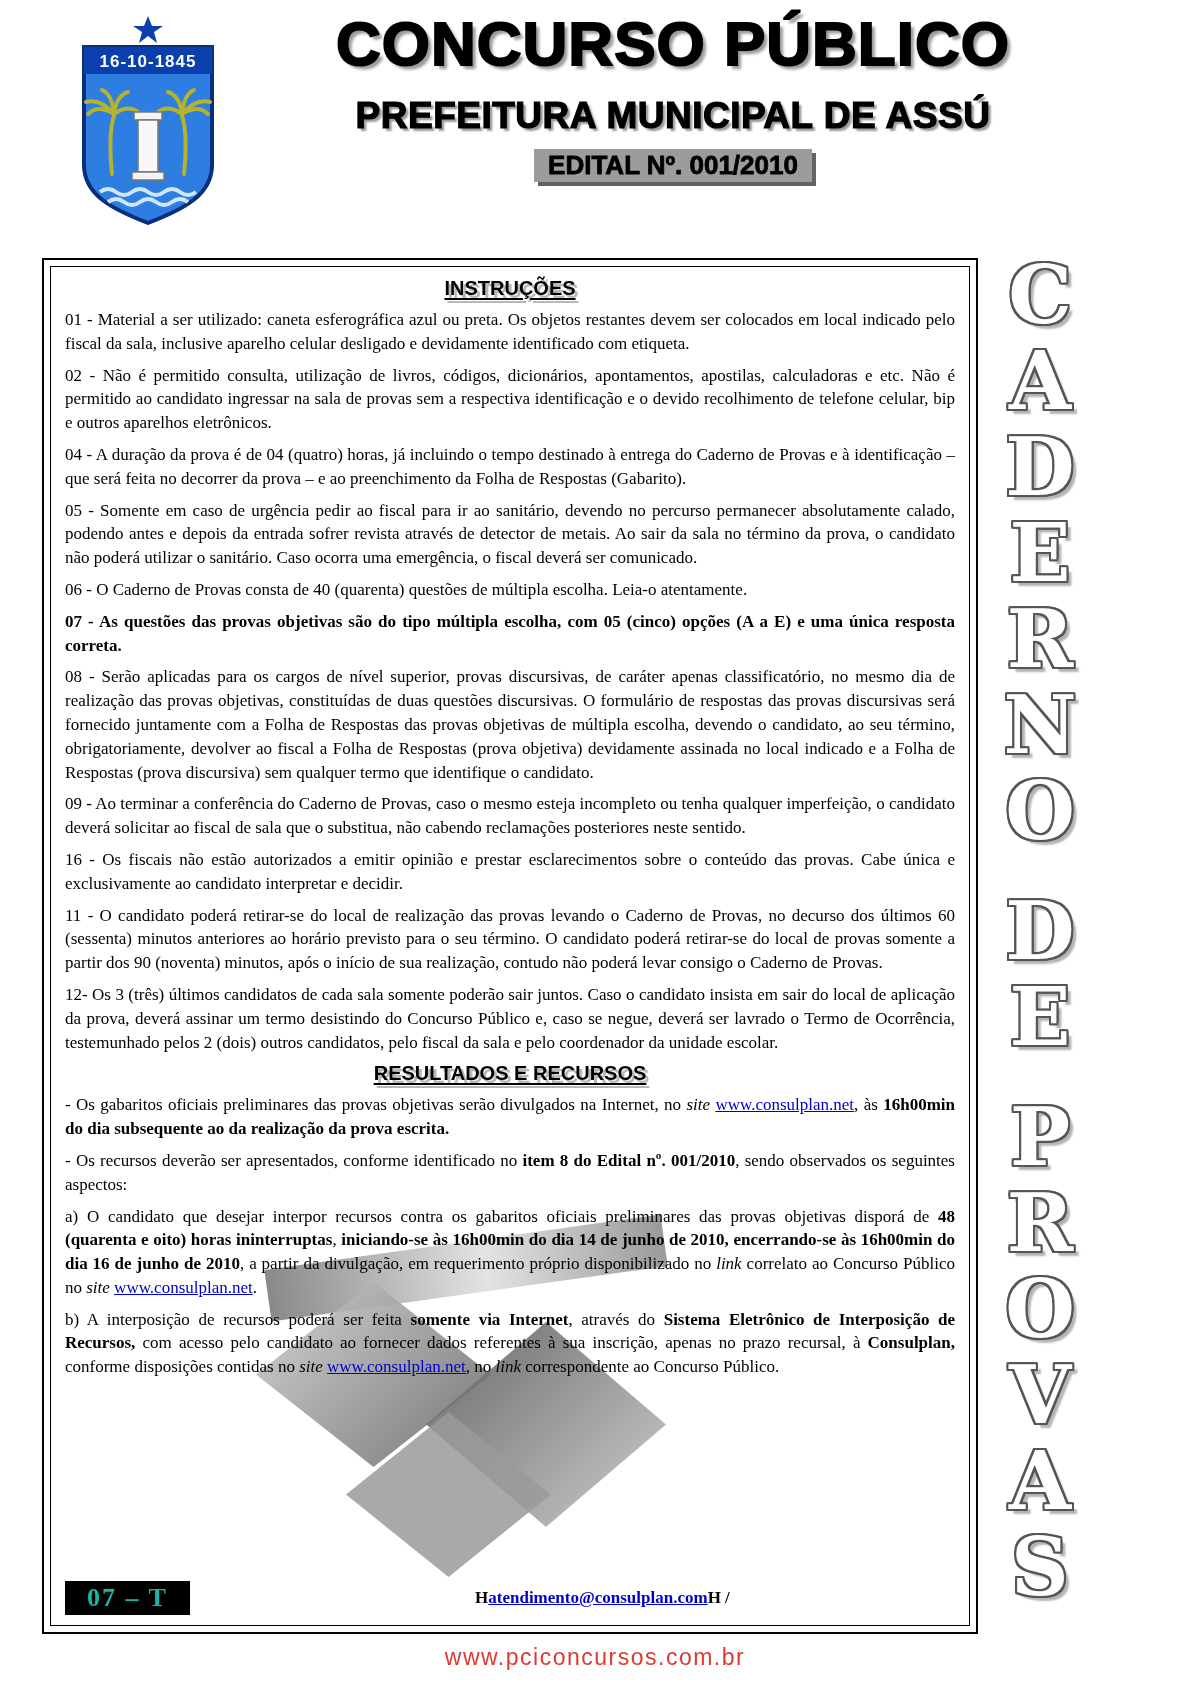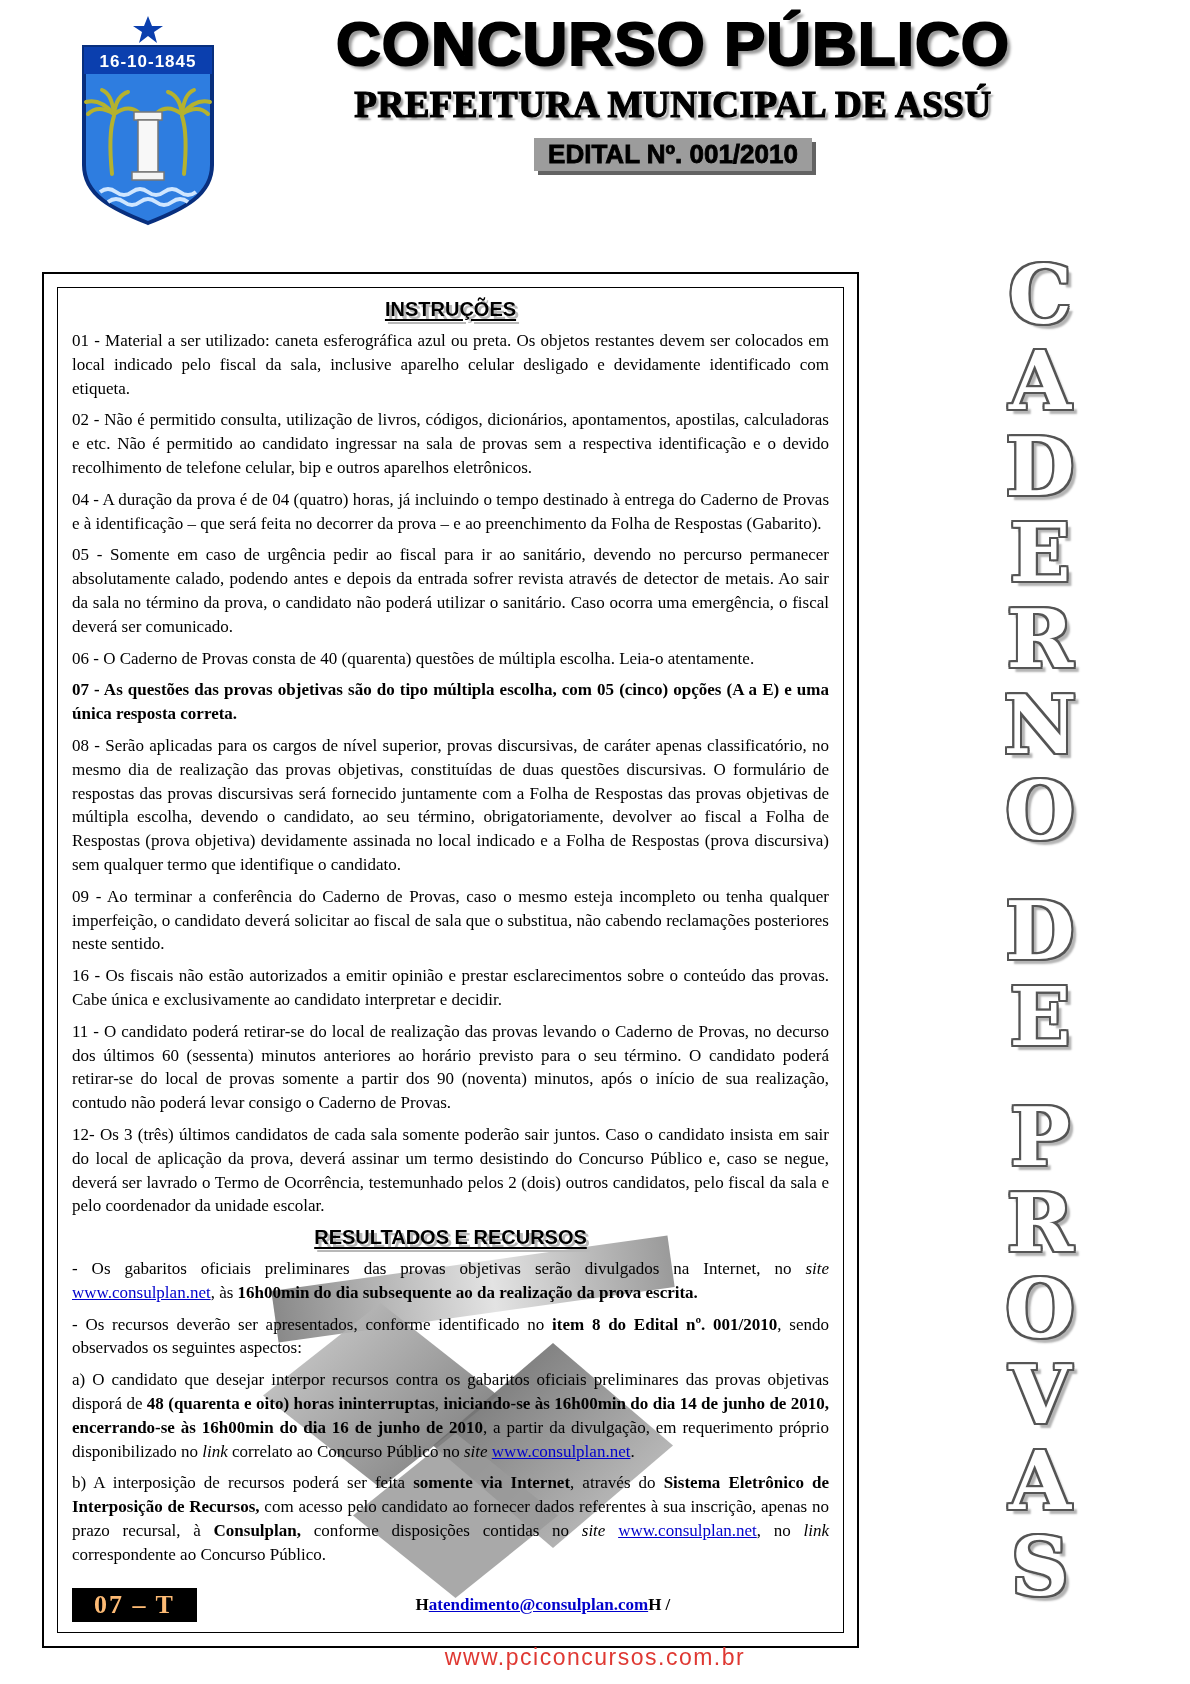"PREFEITURA MUNICIPAL DE ASSÚ" .subtitle1 { font-family: Liberation Serif, serif -> Liberation Sans, sans-serif; margin-top: 8px -> 20px }
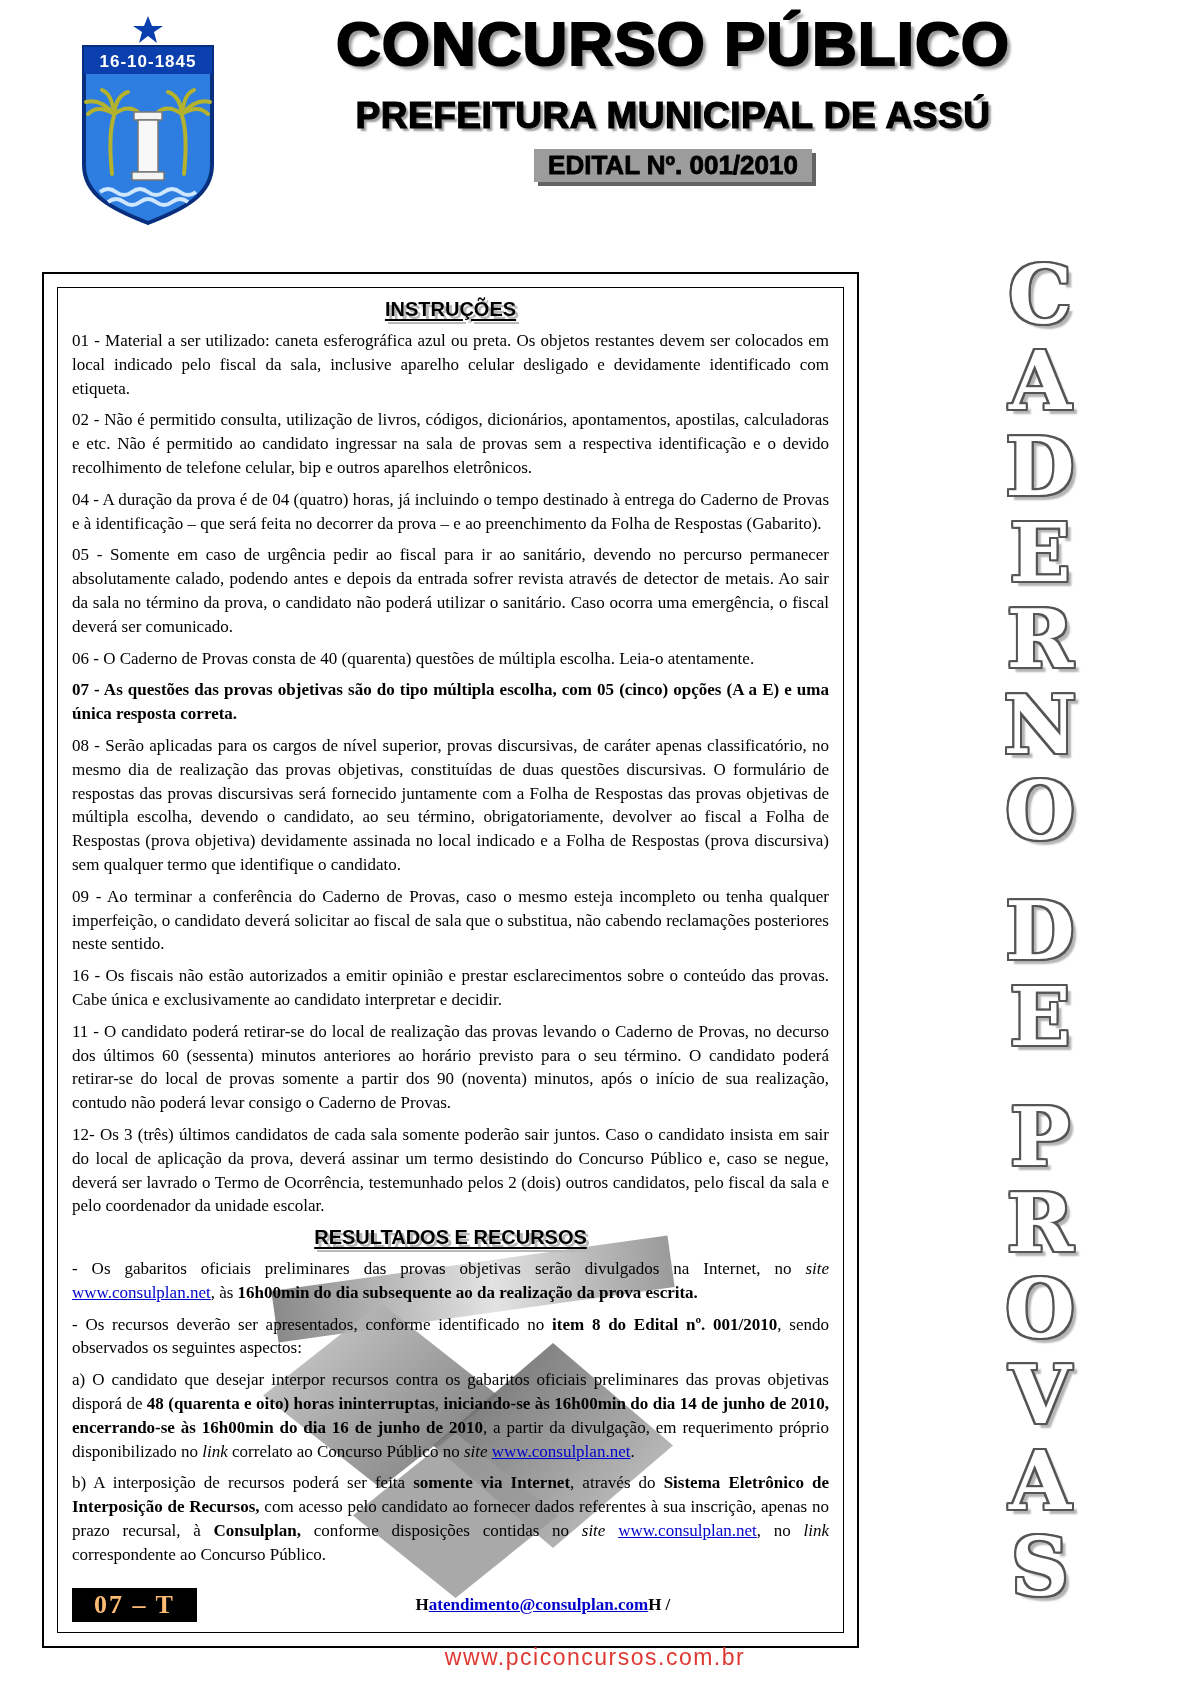"INSTRUÇÕES" .main-box { margin-top: 14px -> none; padding: 13px -> 6px; width: 817px -> 936px }
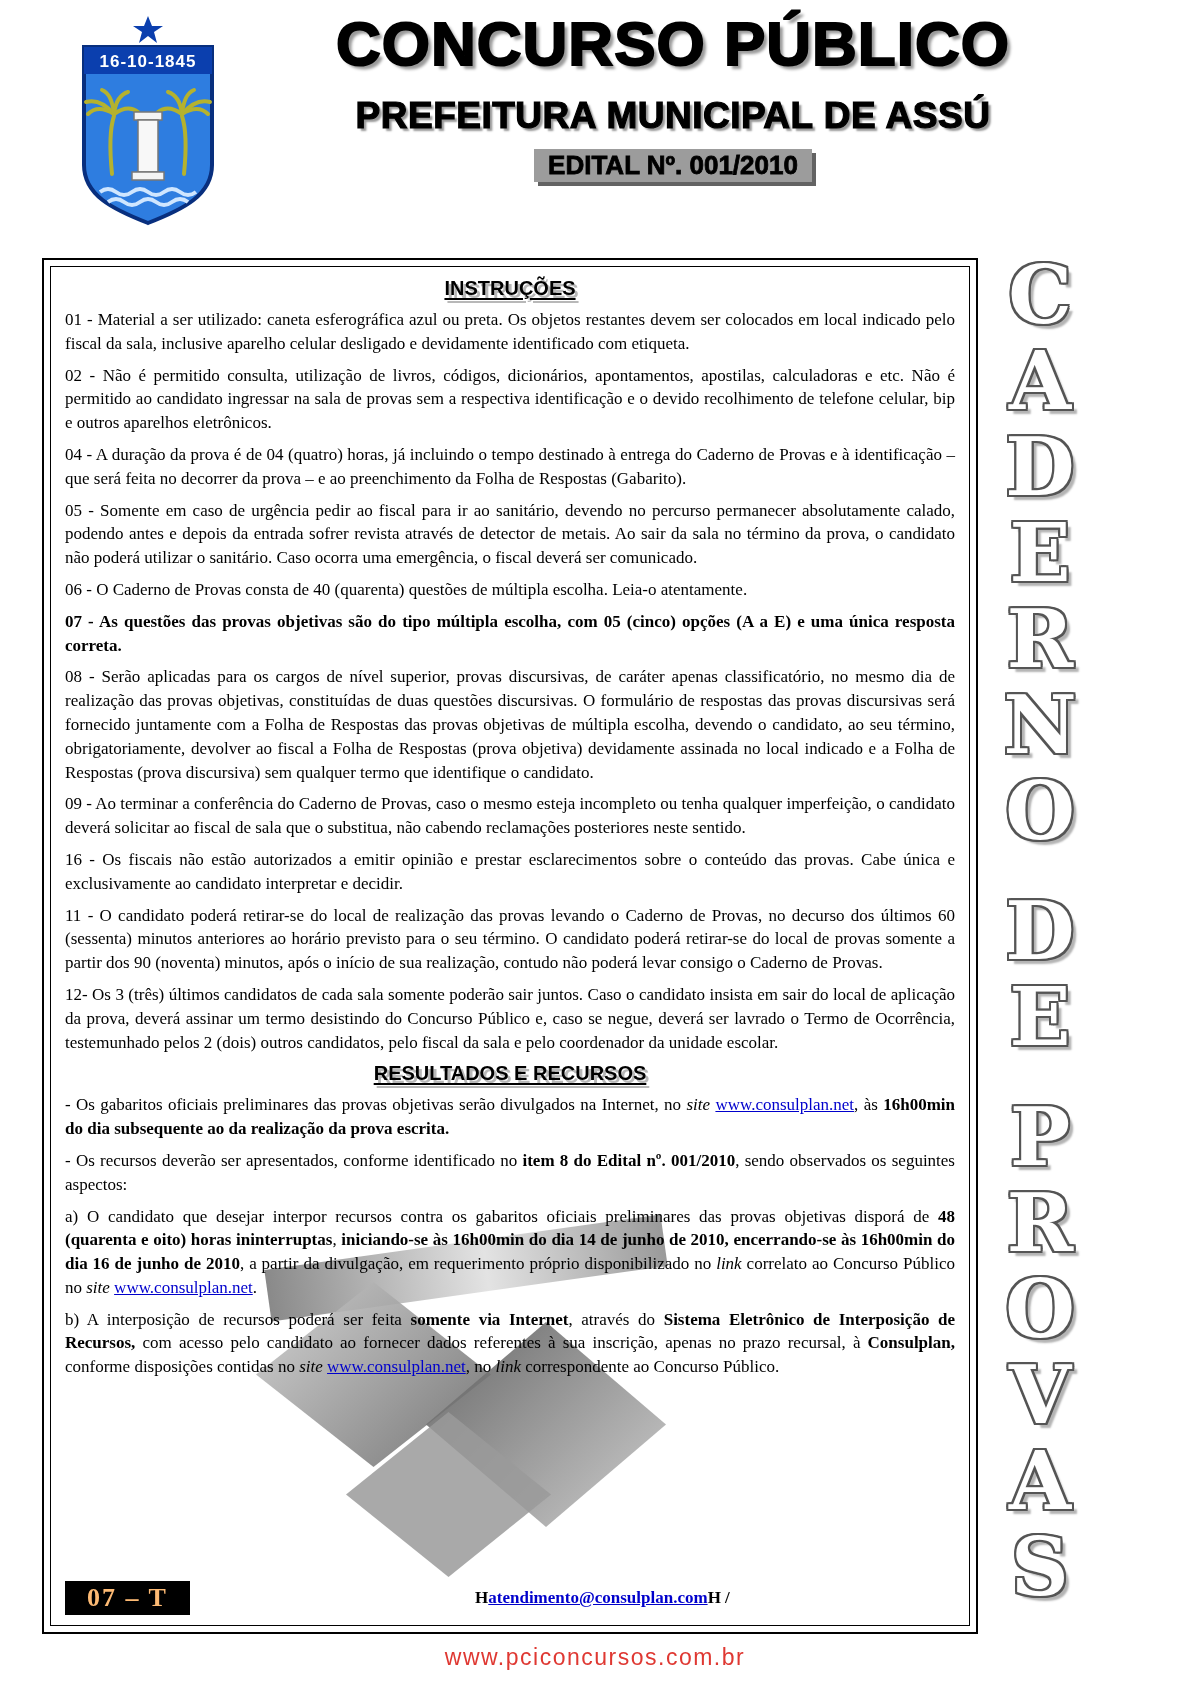"07 – T" .code-badge { color: #fdba74 -> #14b8a6 }
